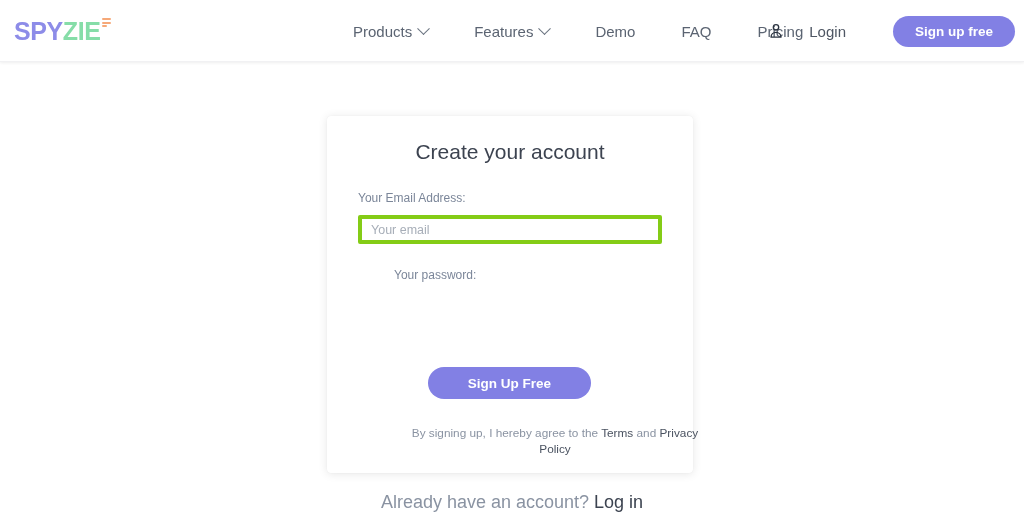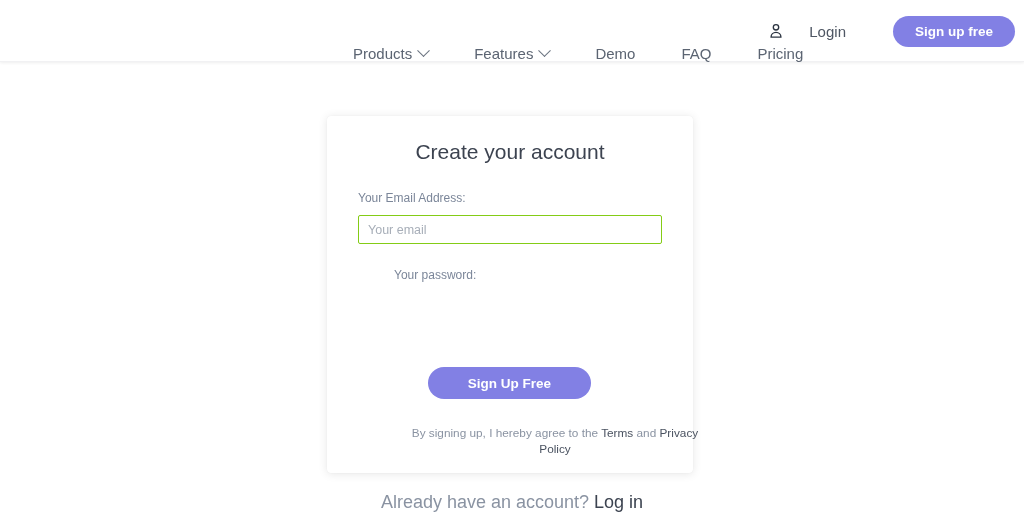"SPYZIE" div.logo { html: none -> <div> <span>SPY</span><span>ZIE</span><span><i></i><i></i><i></i></span> </div> }
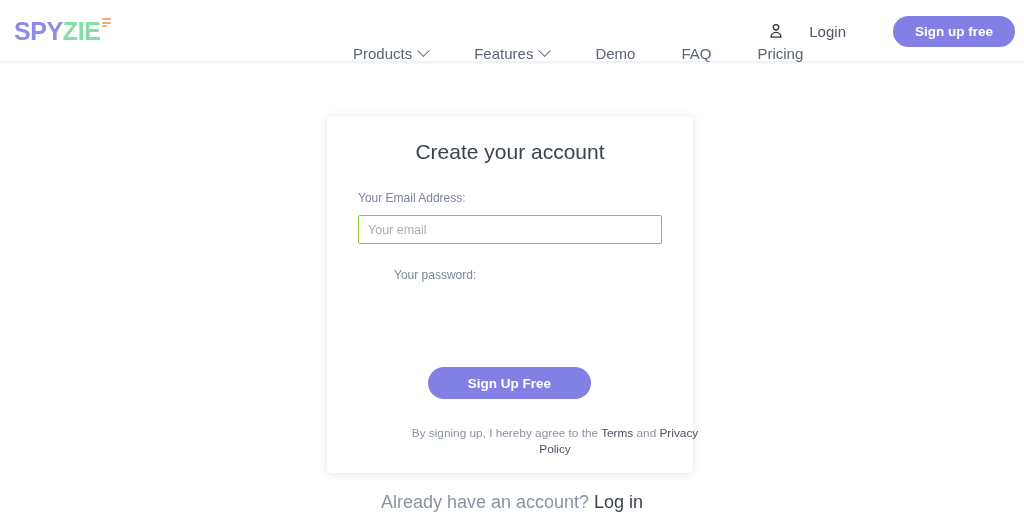"Products" .nav { align-items: flex-end -> center }
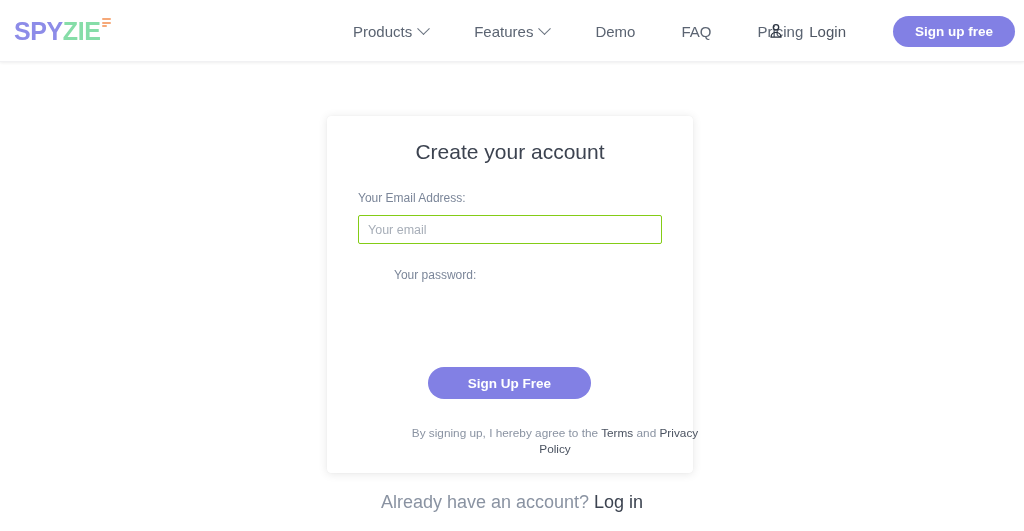"Your email" .field-input { border: 1px solid #84cc16 -> 4px solid #84cc16 }
